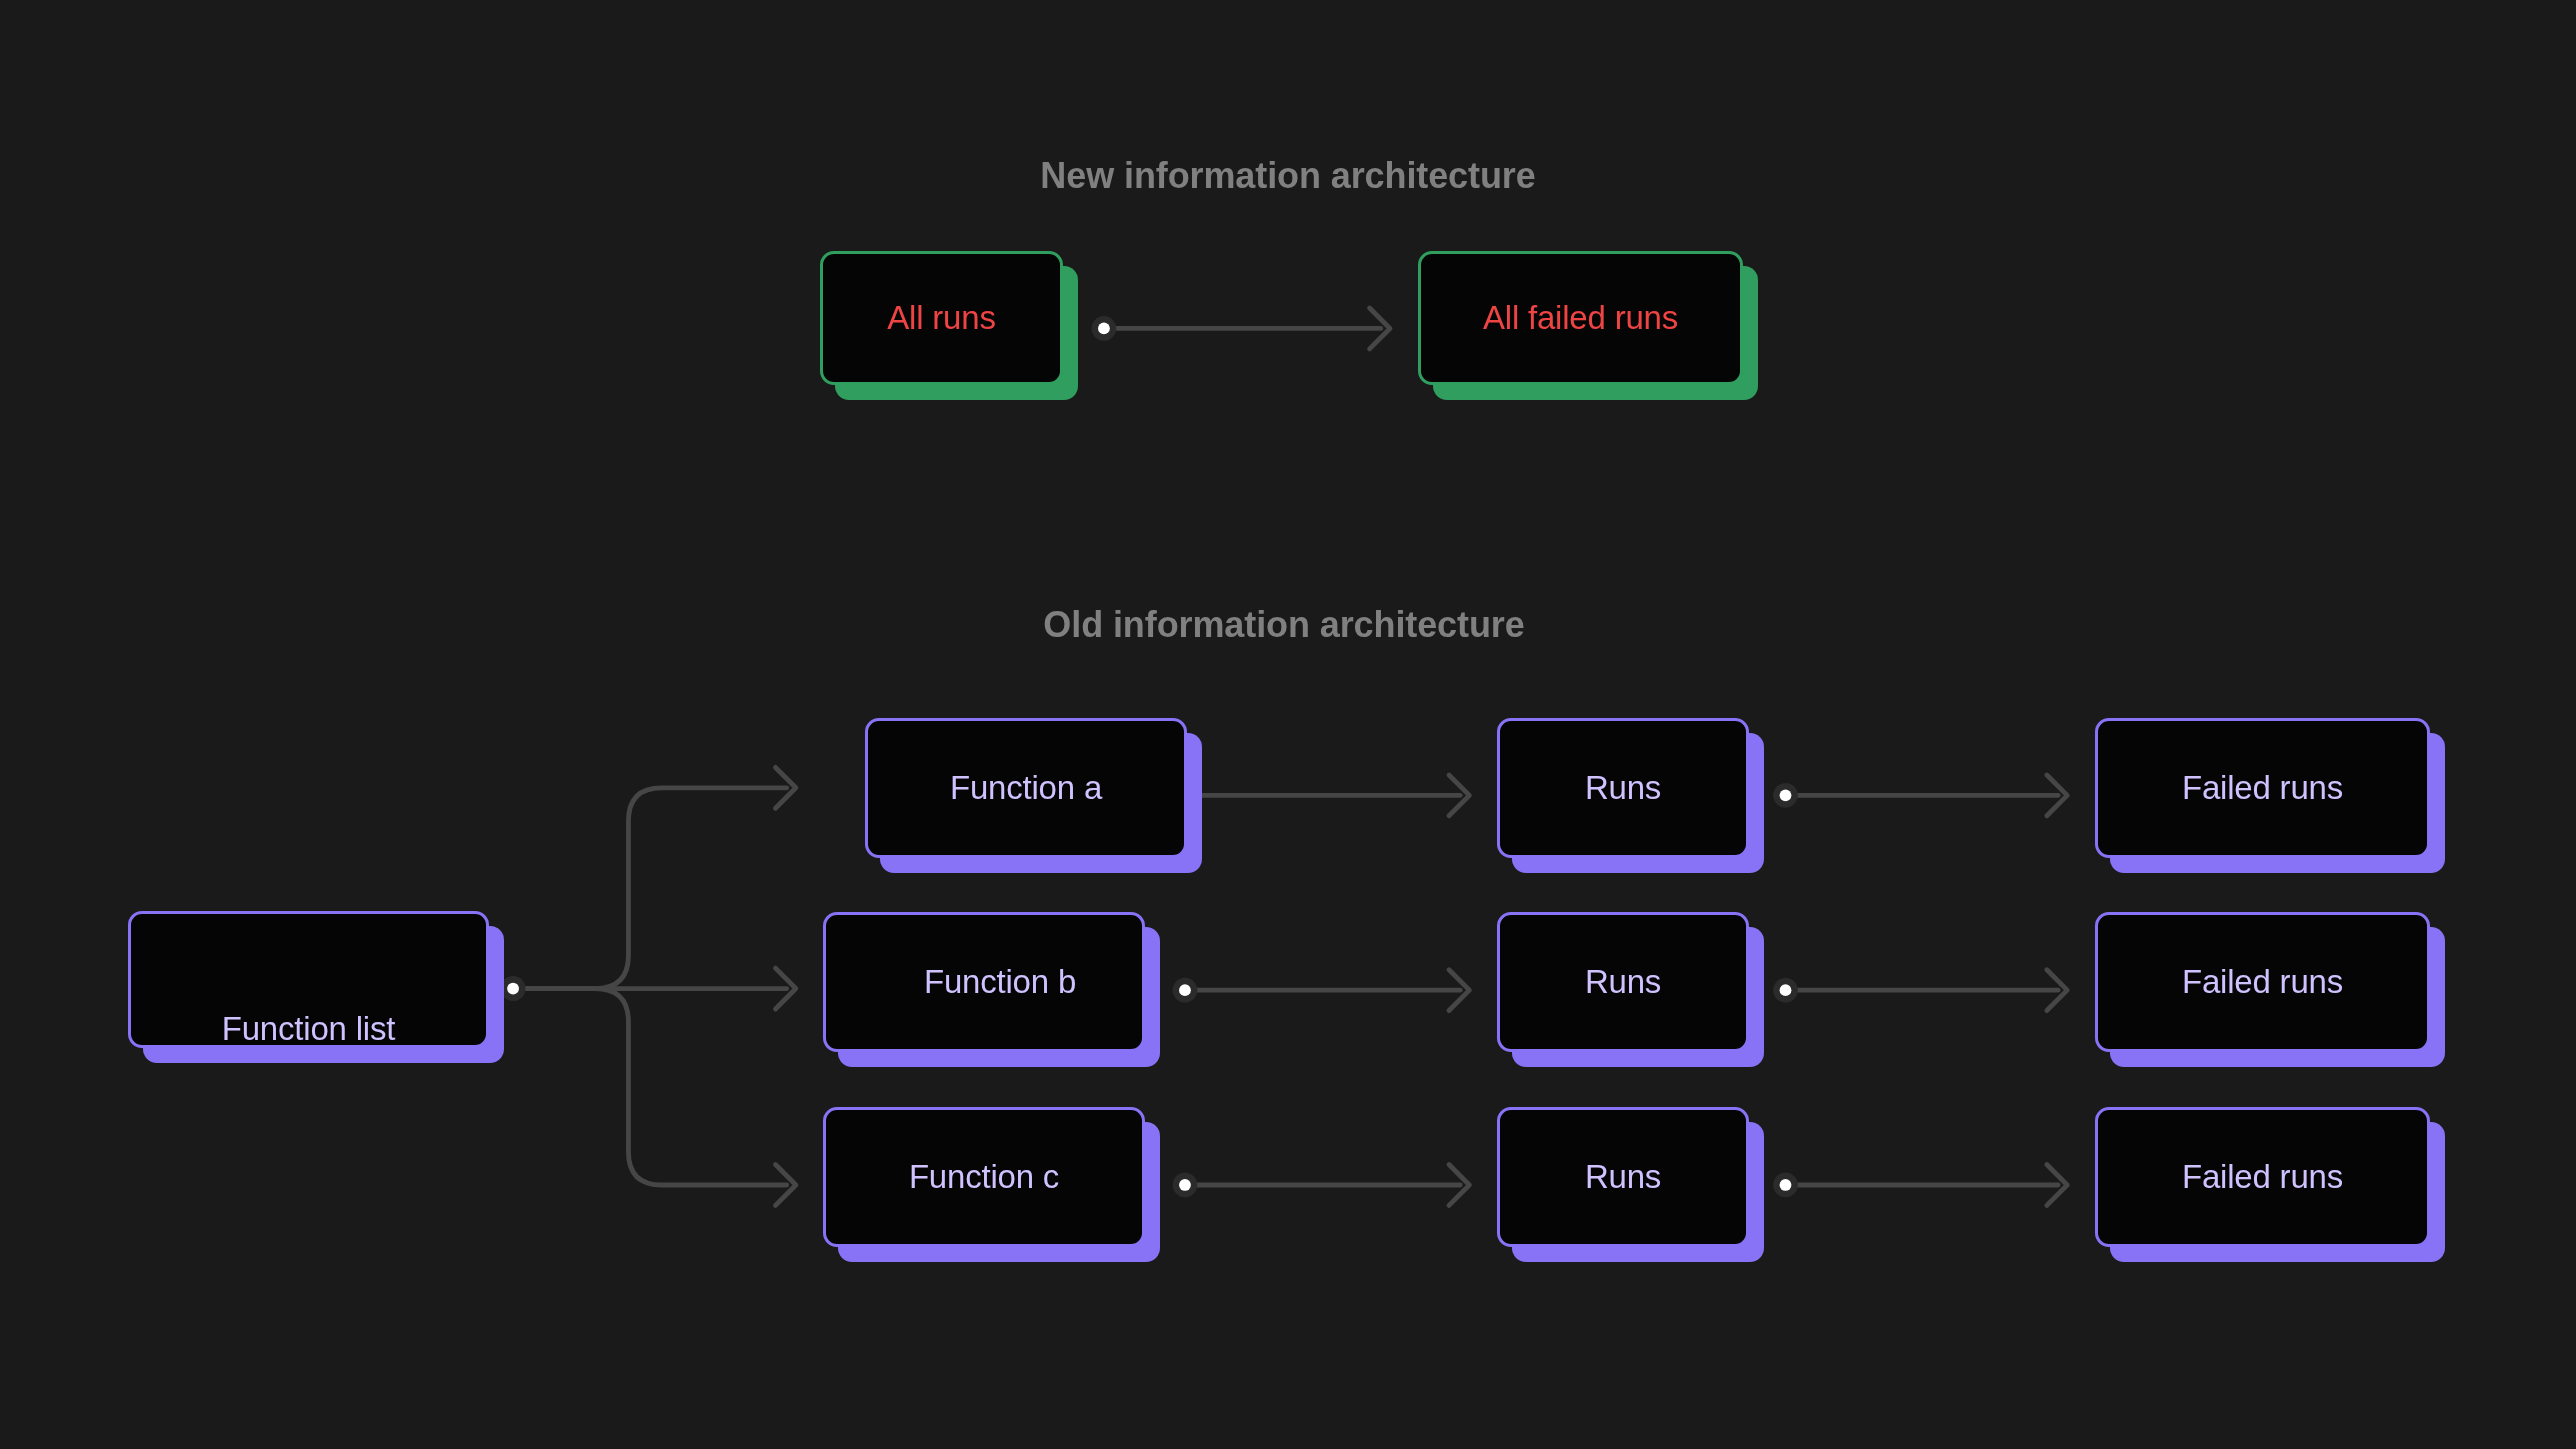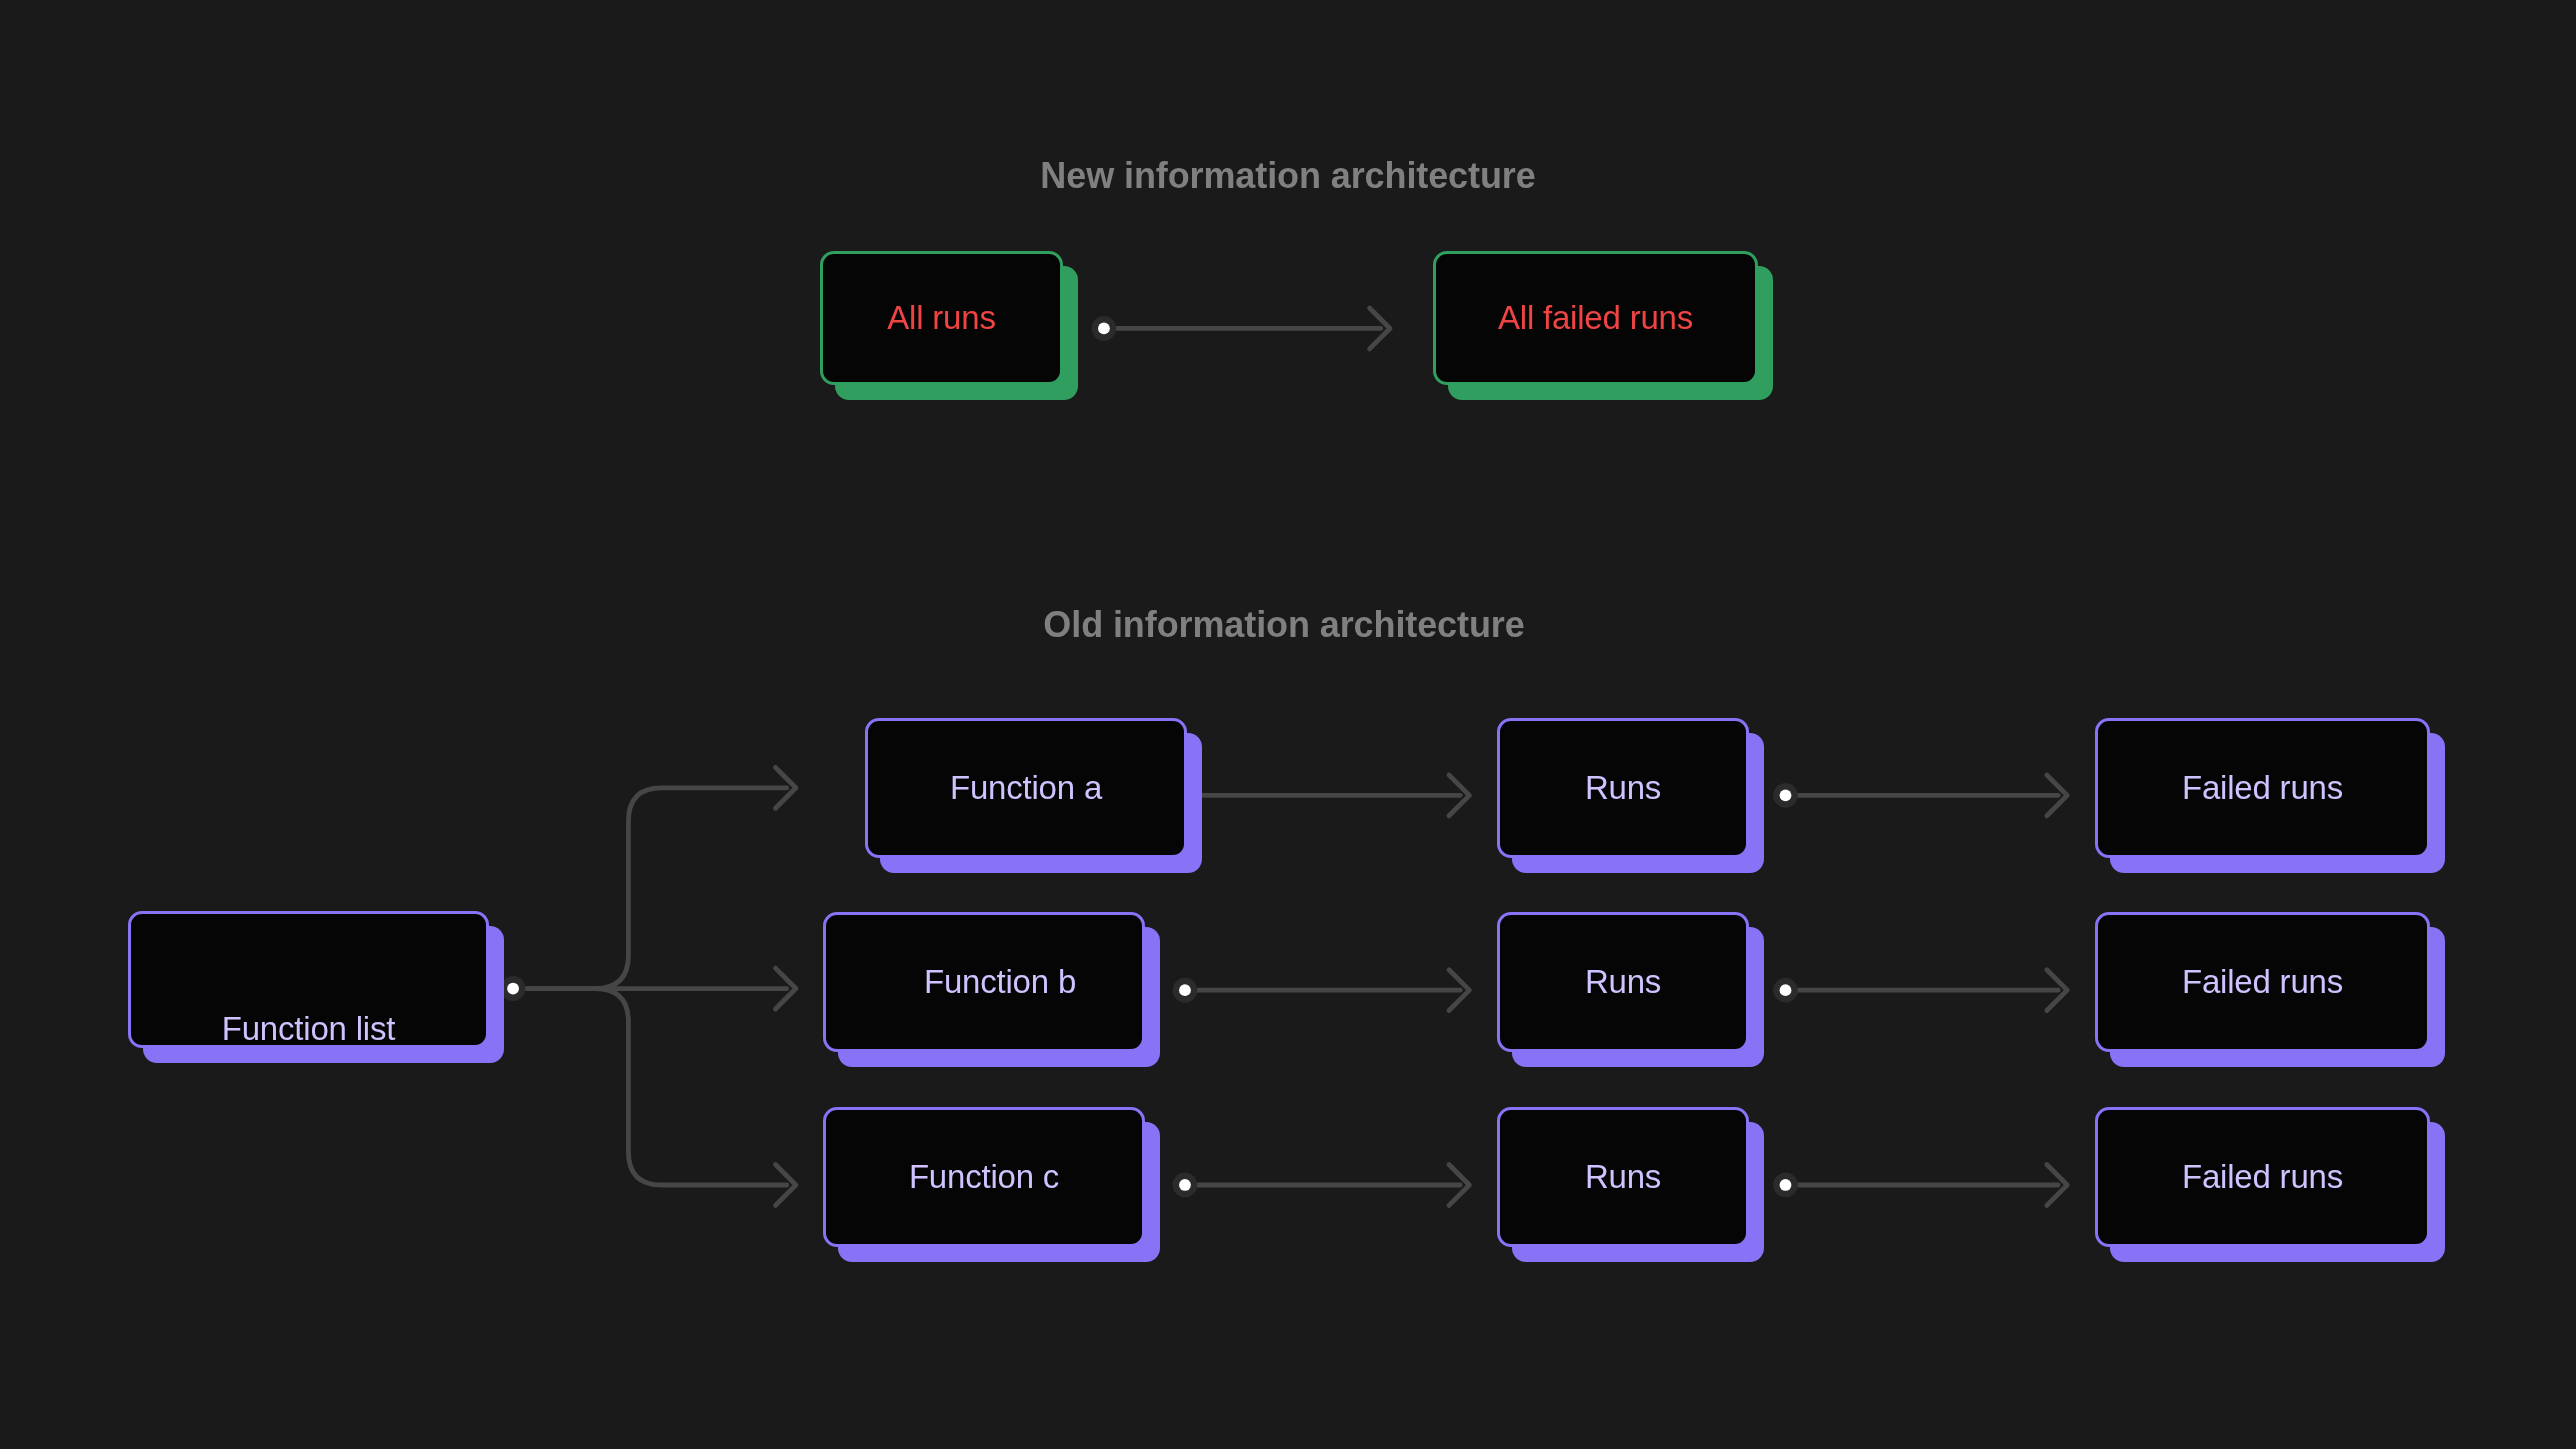"All failed runs" div.node { margin-left: 15px -> none }
